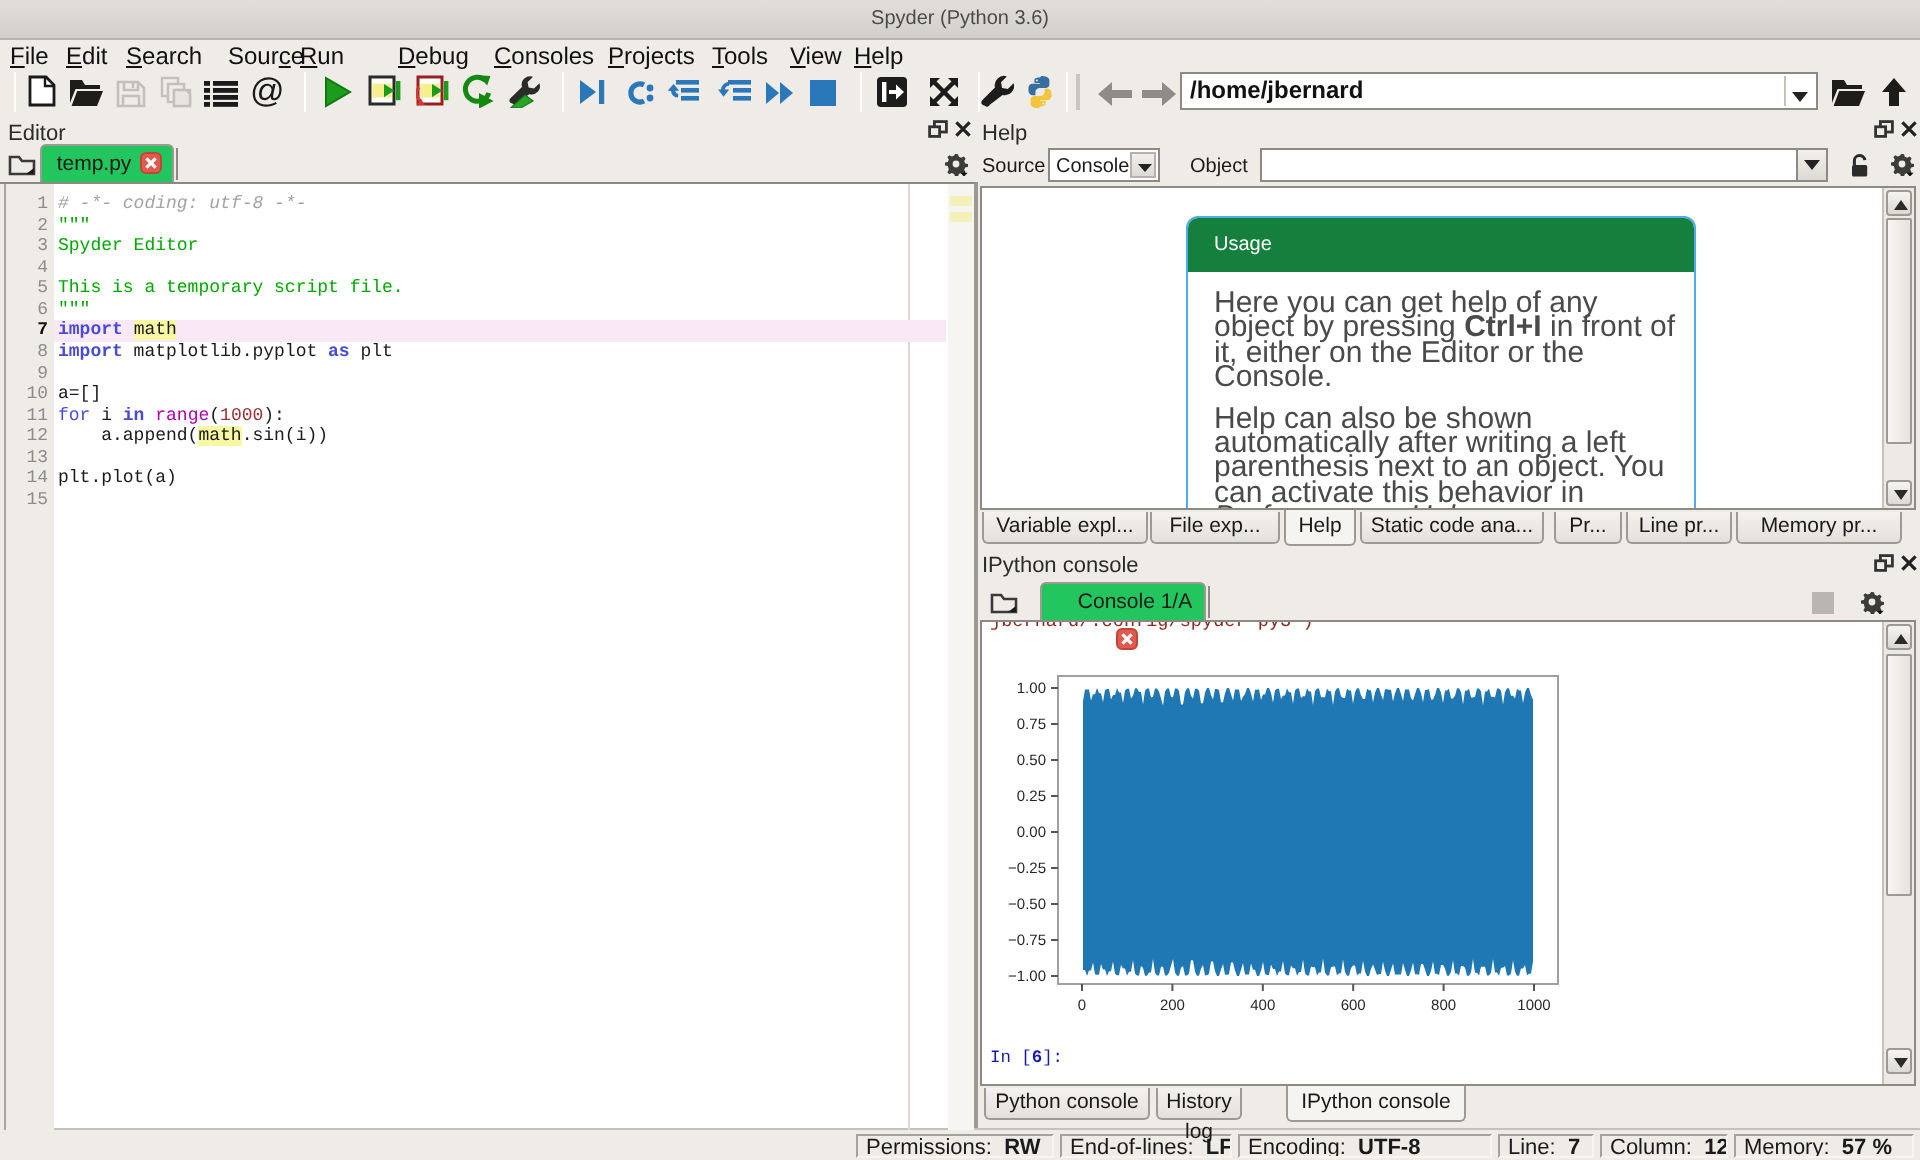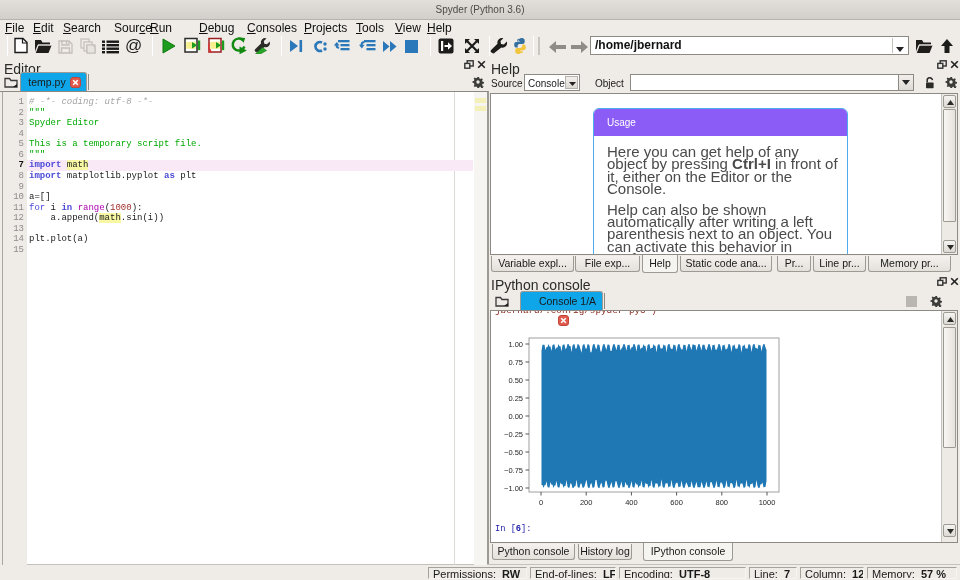"Editor" .panel-title { font-size: 14px -> 11px }
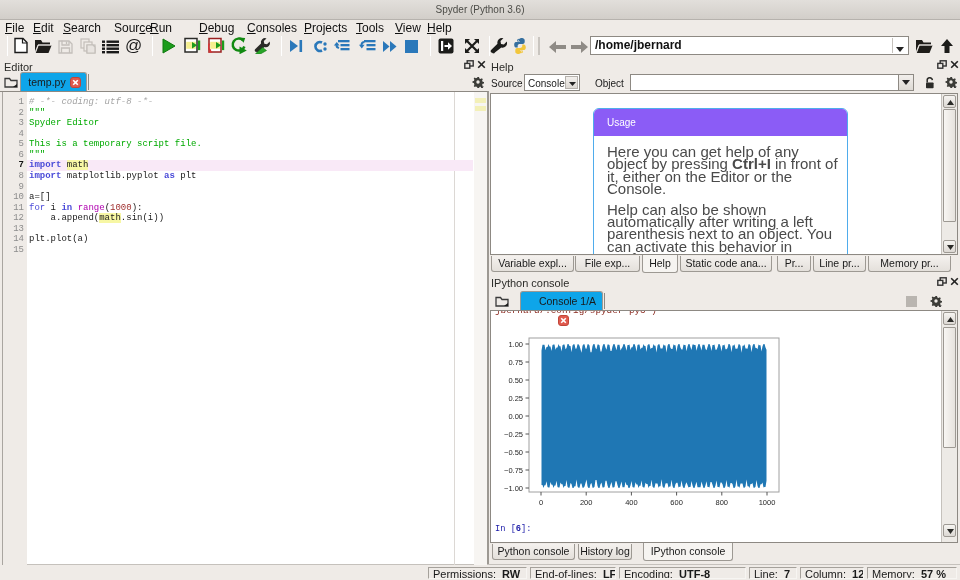"temp.py" .tab.active { background: #0ea5e9 -> #22c55e }
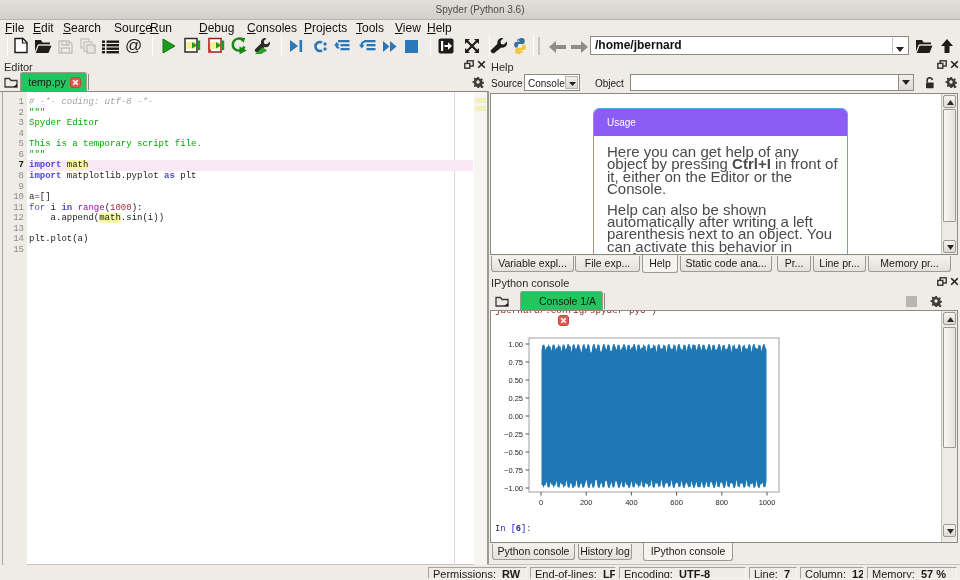"Usage" div { background: #8b5cf6 -> #15803d }
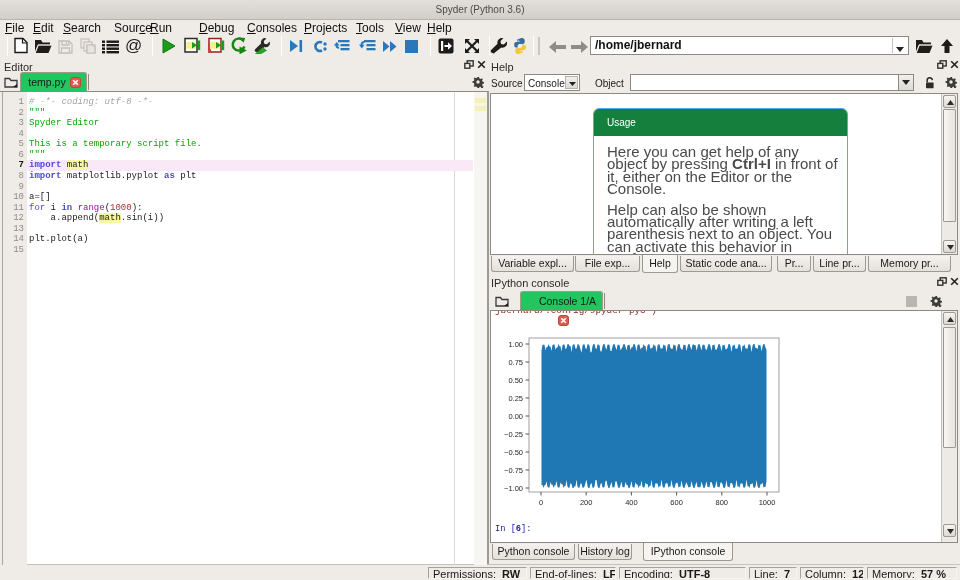"History log" div.btab { width: 54px -> 43px }
